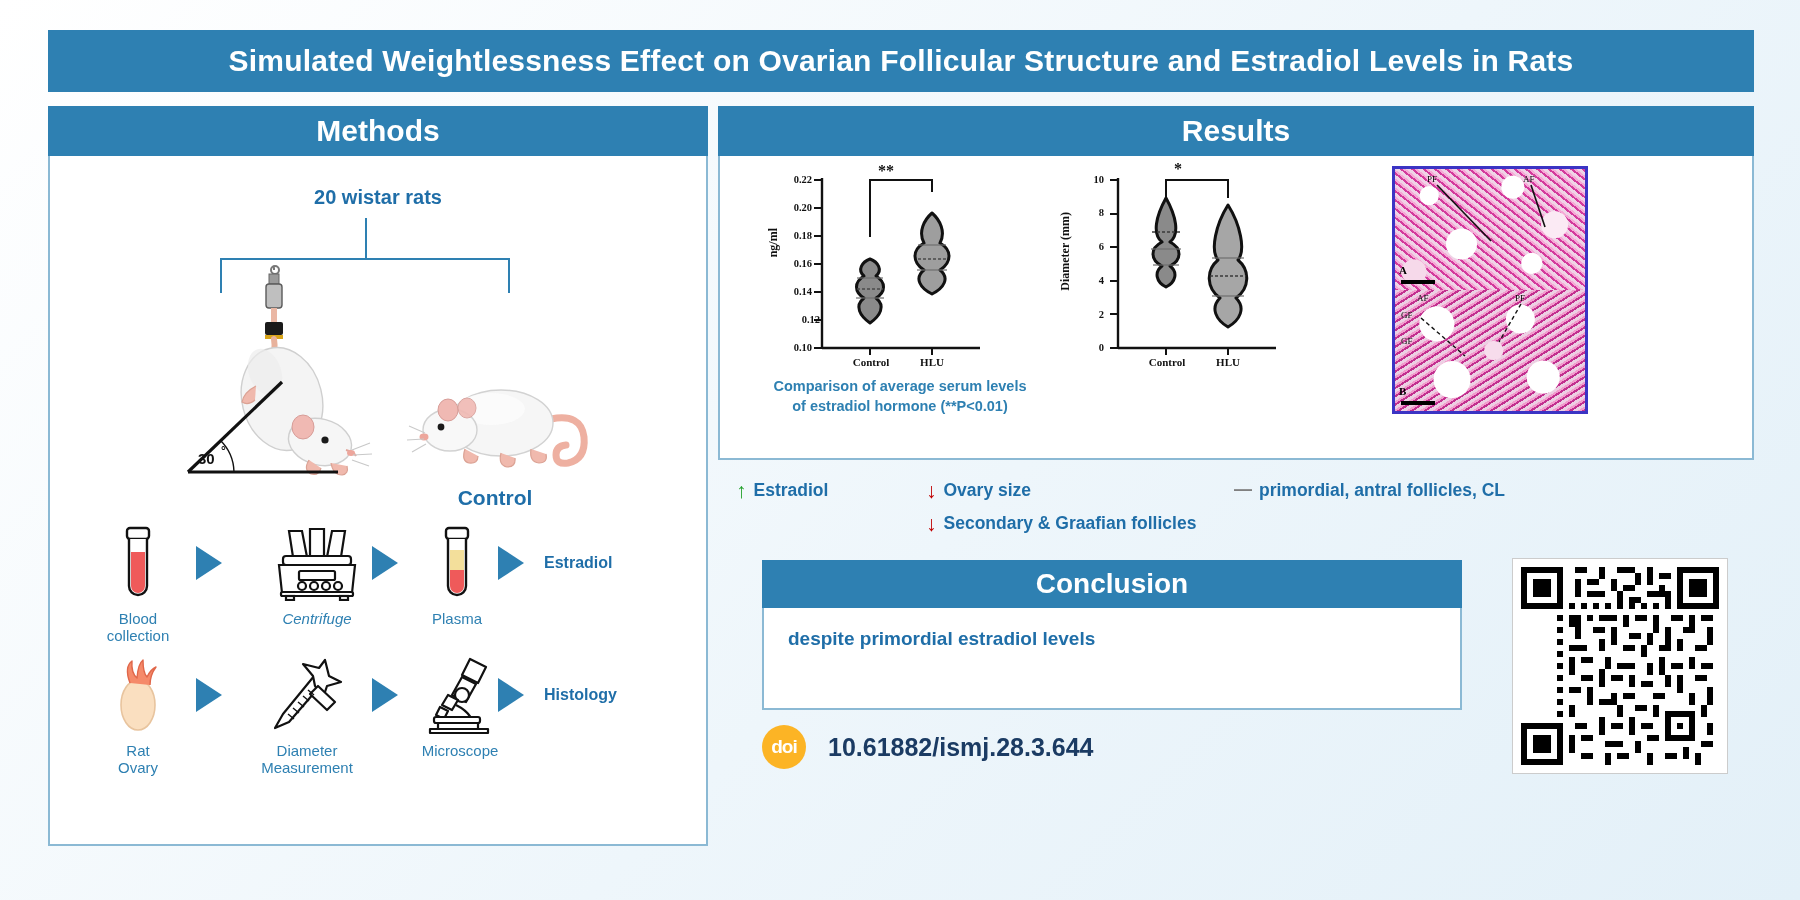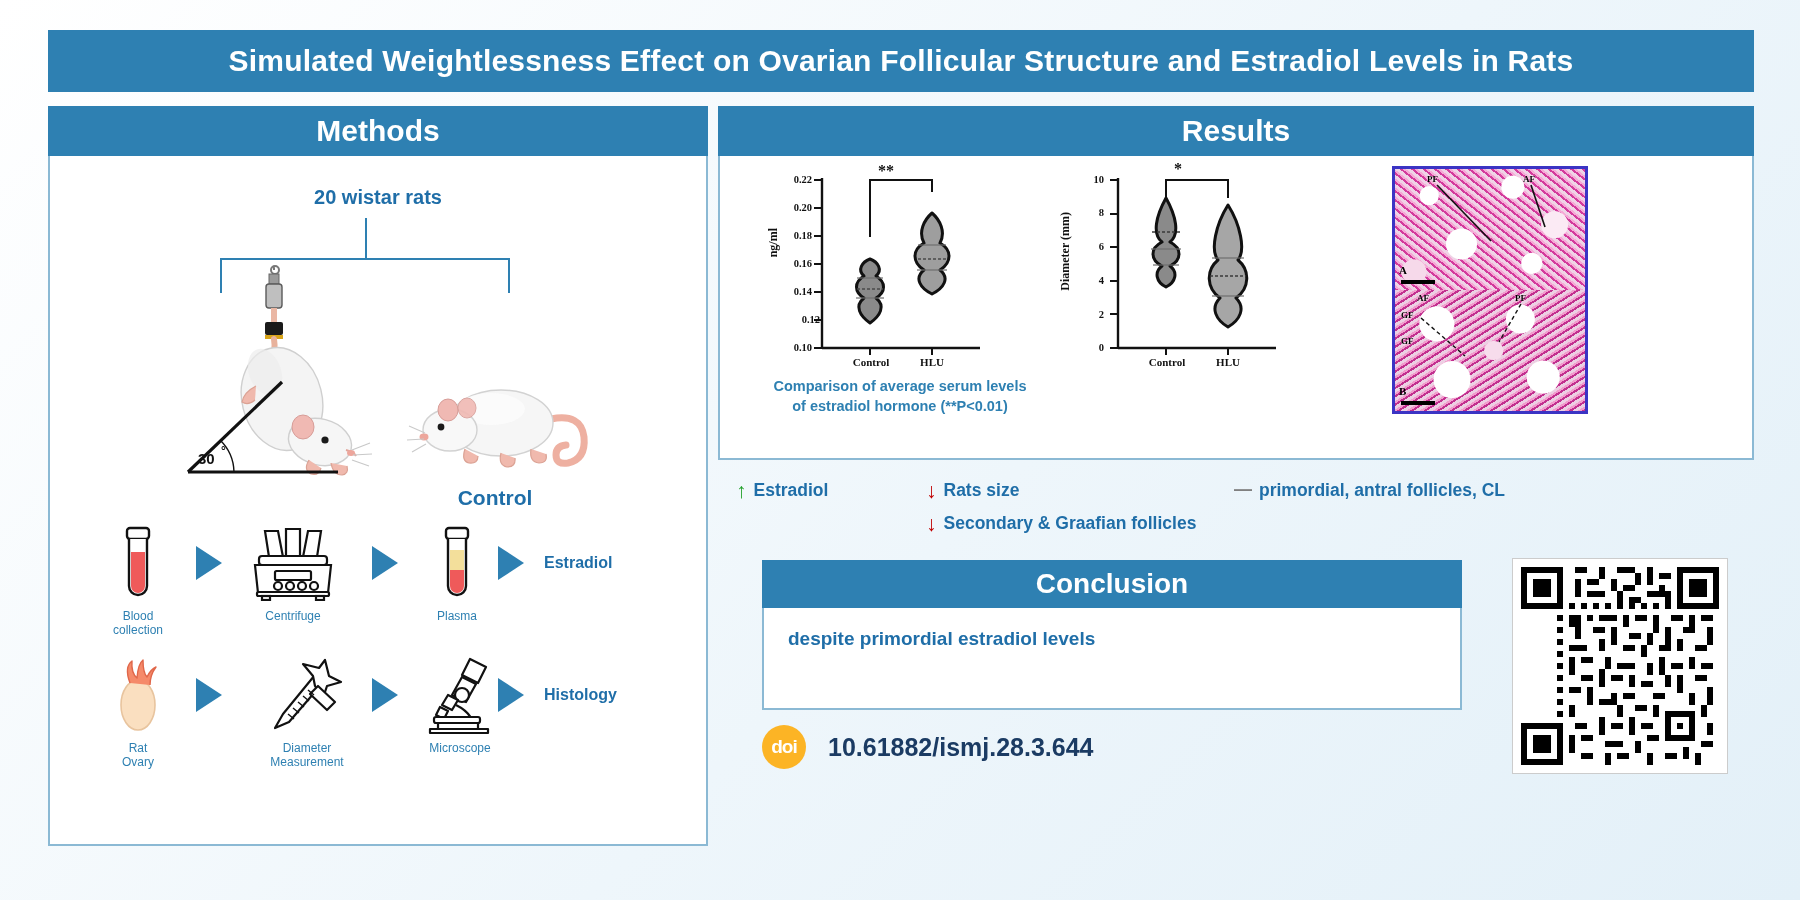"PF" .histo-lbl { font-weight: bold -> normal }
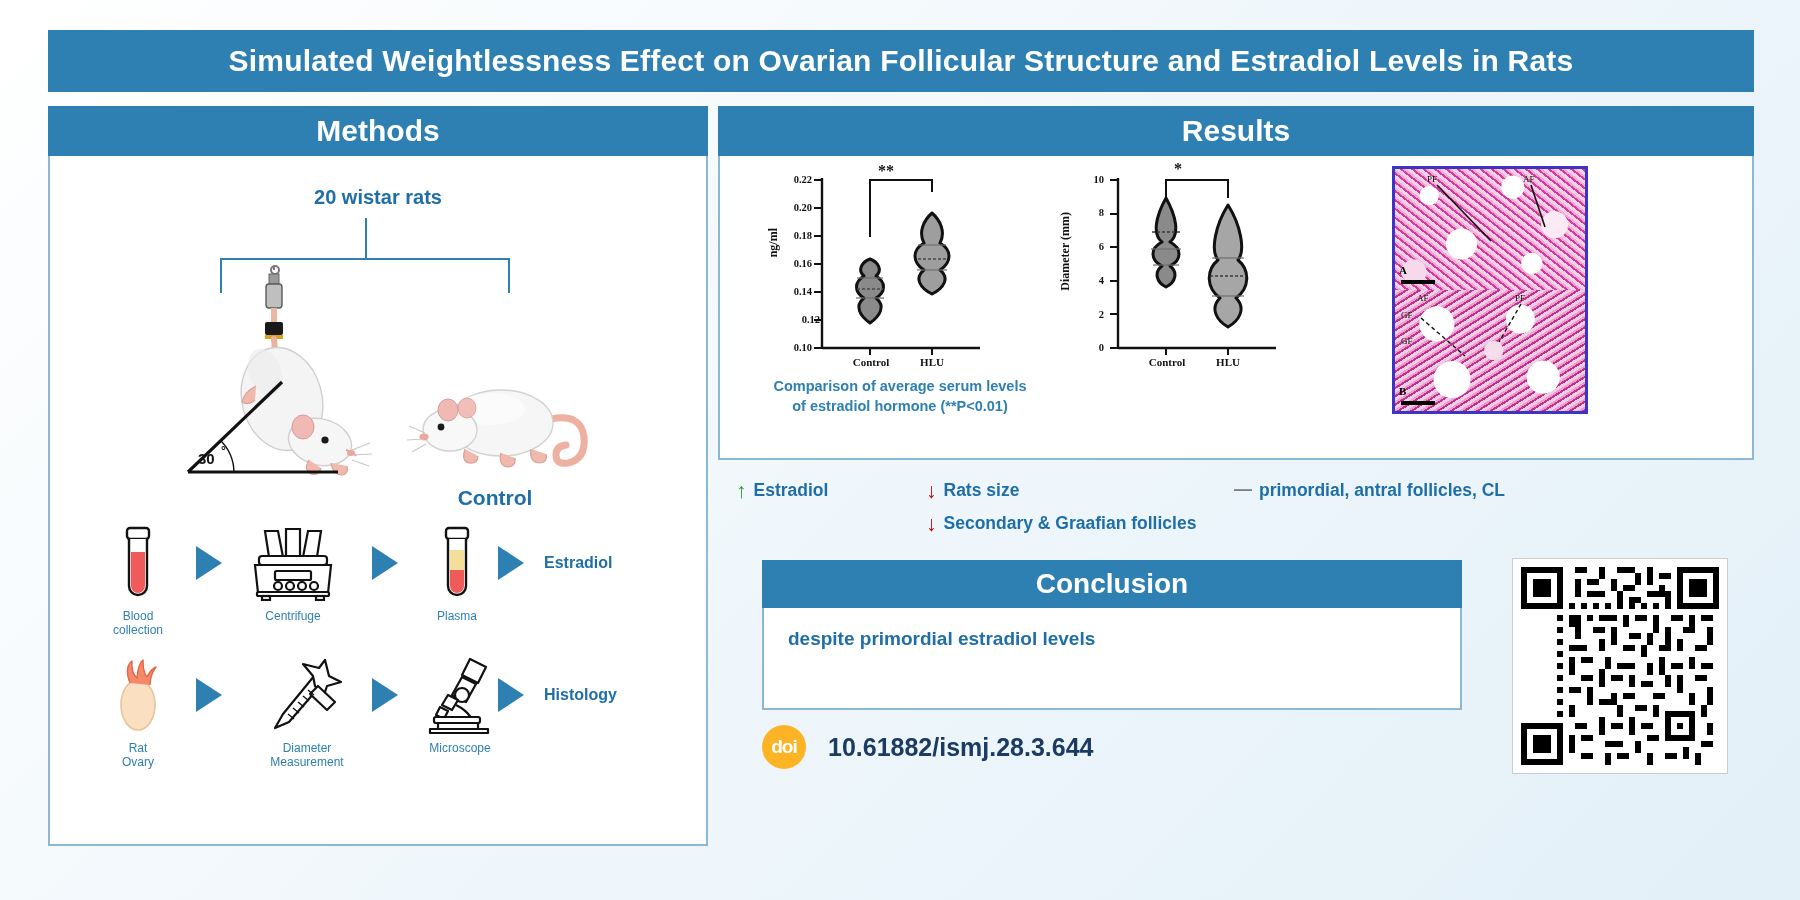"Rats size" span.ftxt { text: Rats -> Ovary }
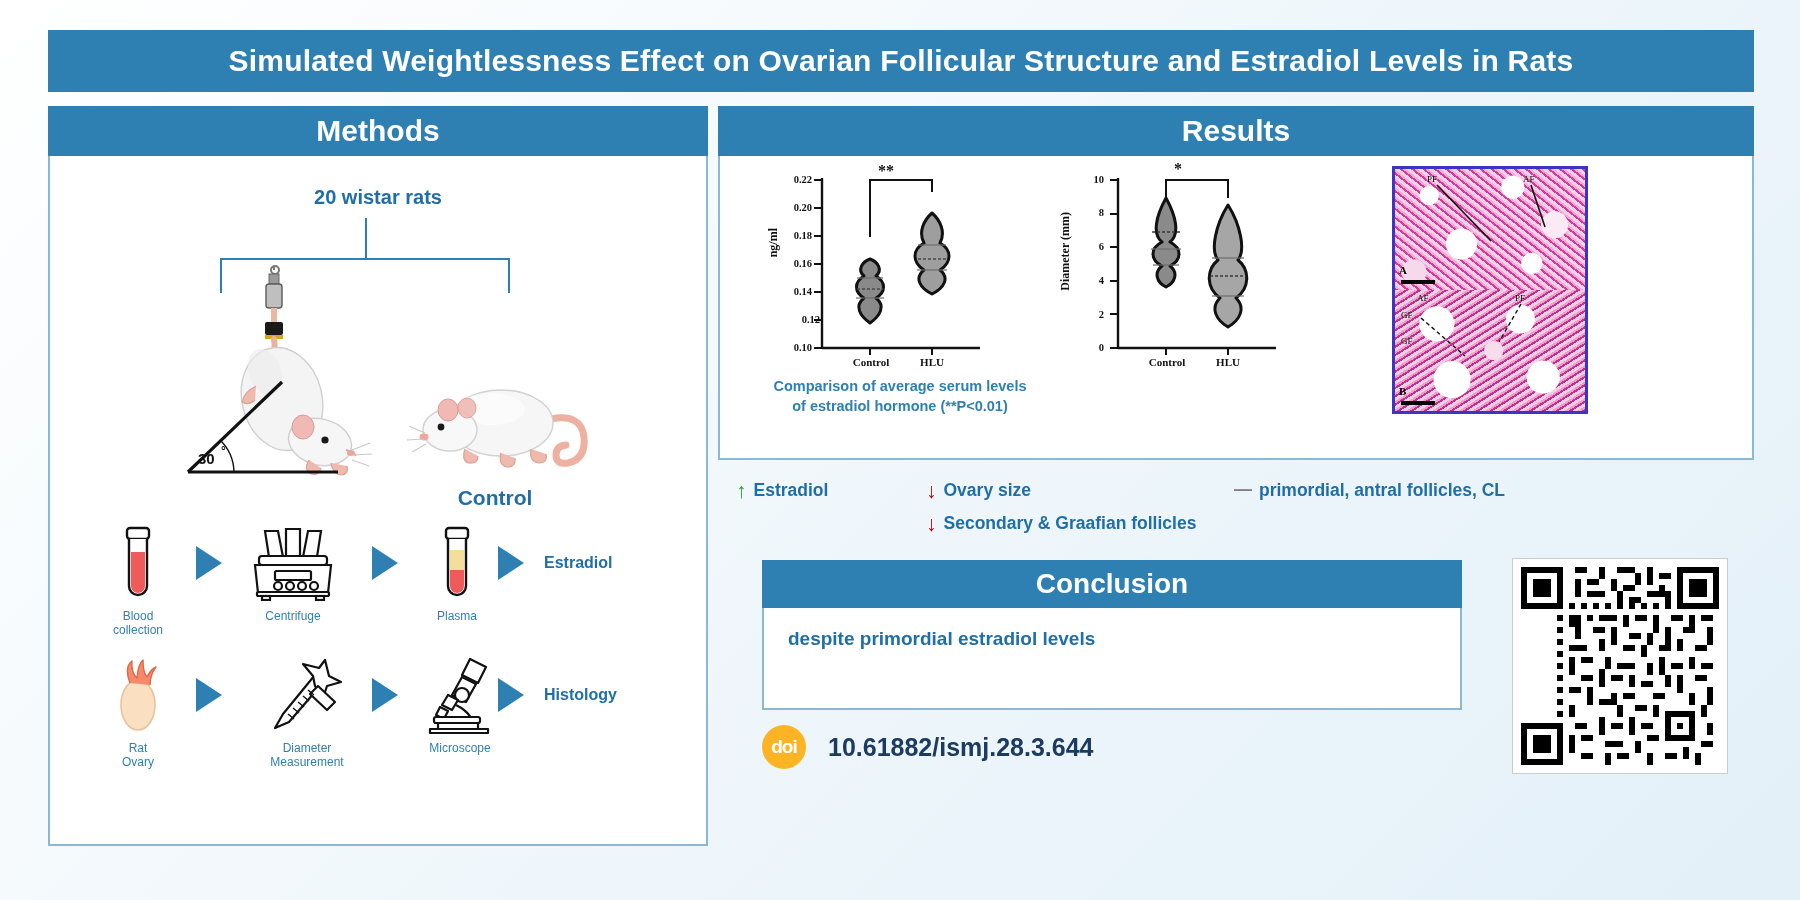"Blood" .flow-txt { font-size: 12px -> 15px }
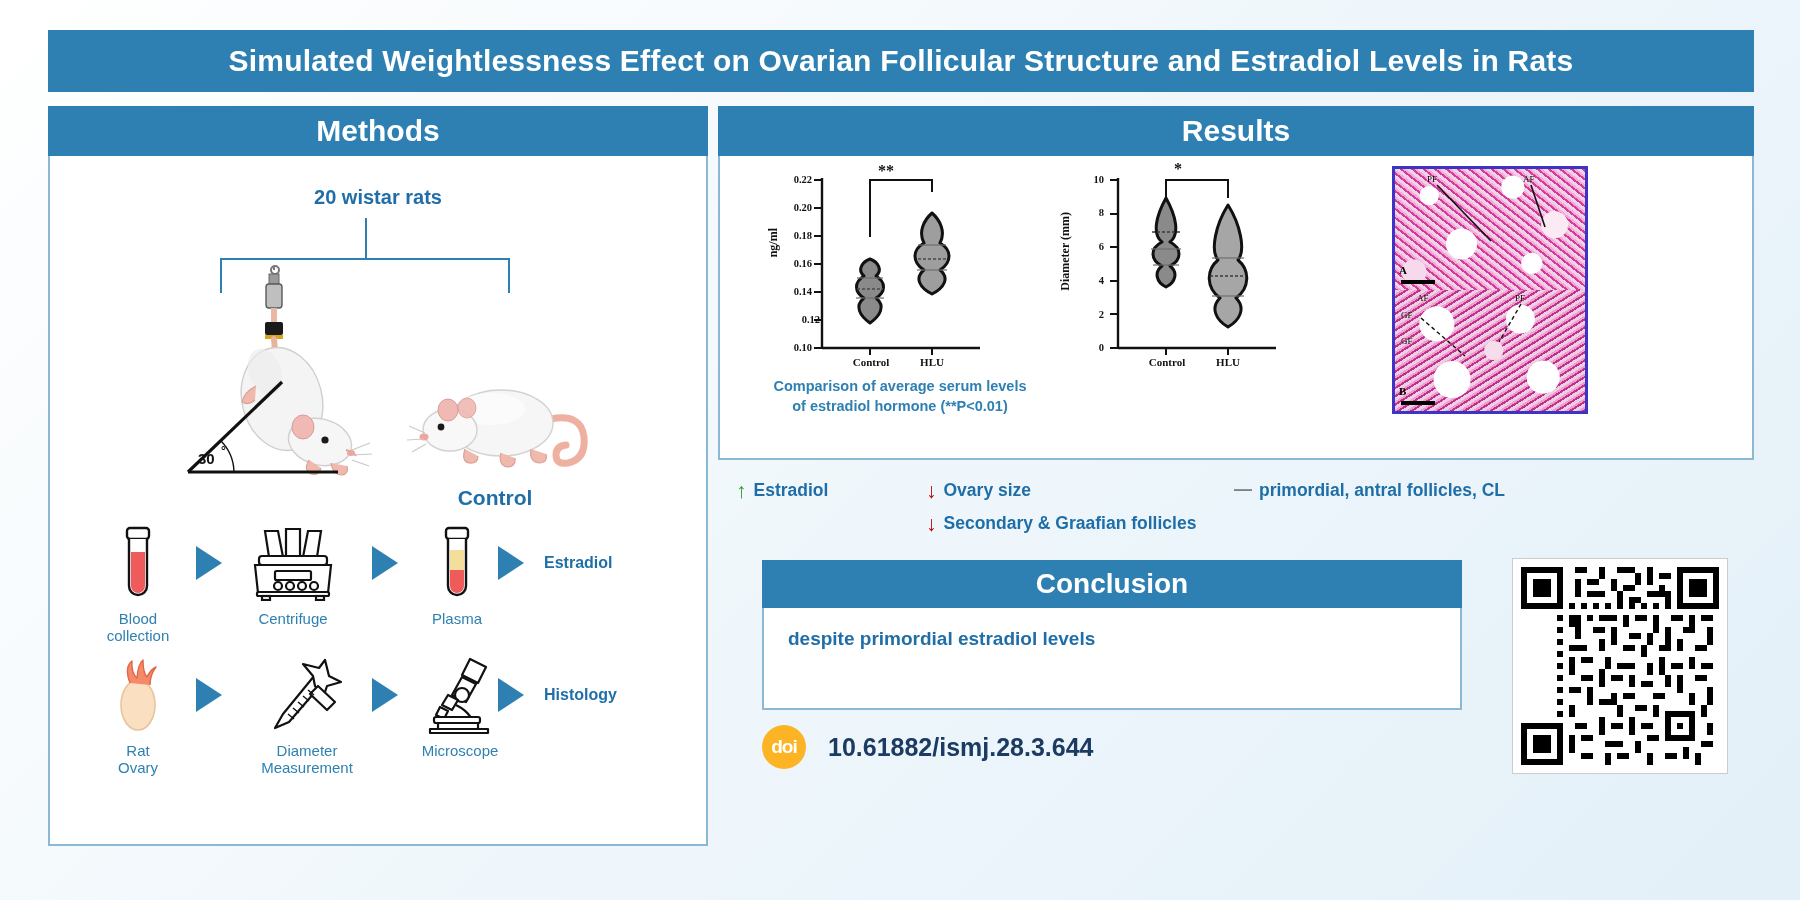"Centrifuge" div.flow-cell { font-style: none -> italic; left: 168px -> 192px }
